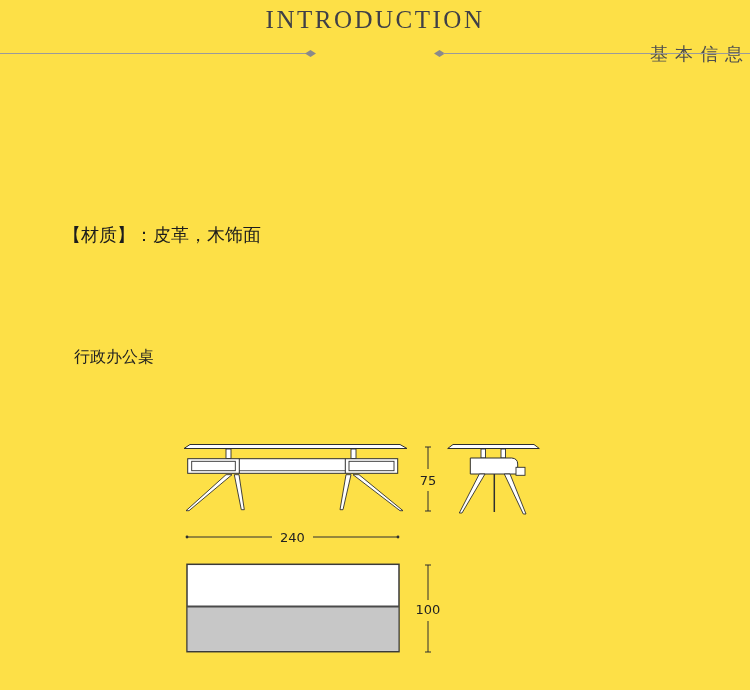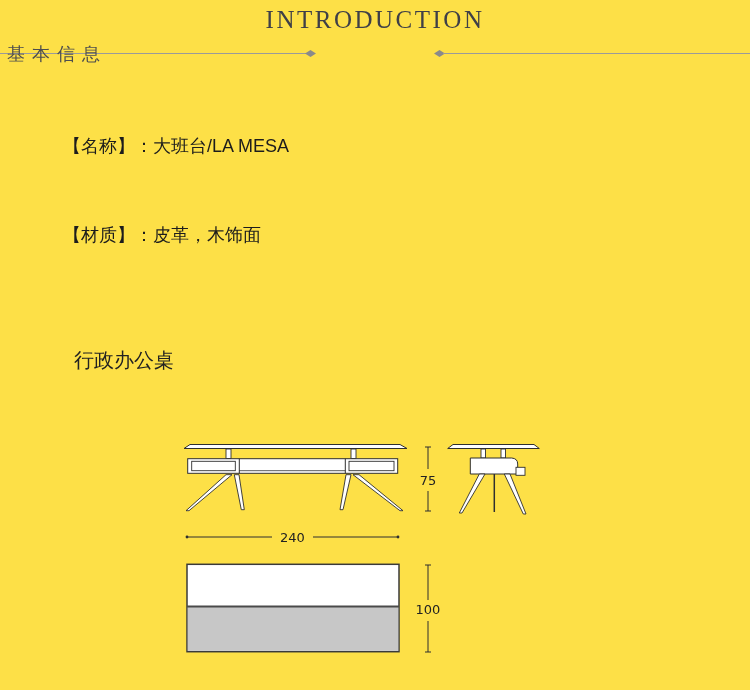"基本信息" .sub-wrap { text-align: left -> right }
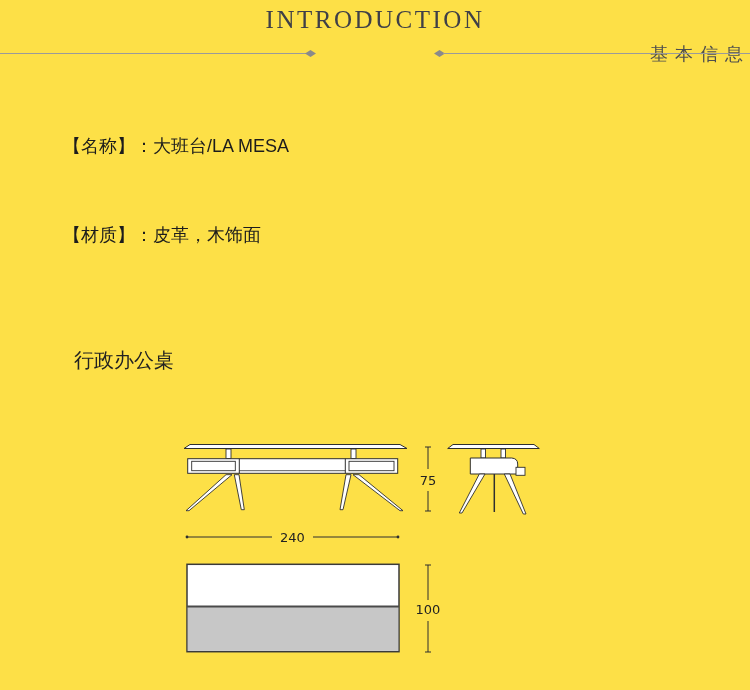"【名称】：大班台/LA MESA" div.prod-row { html: <div> <span>【名称】：</span><span>大班台/LA MESA</span> </div> -> none }
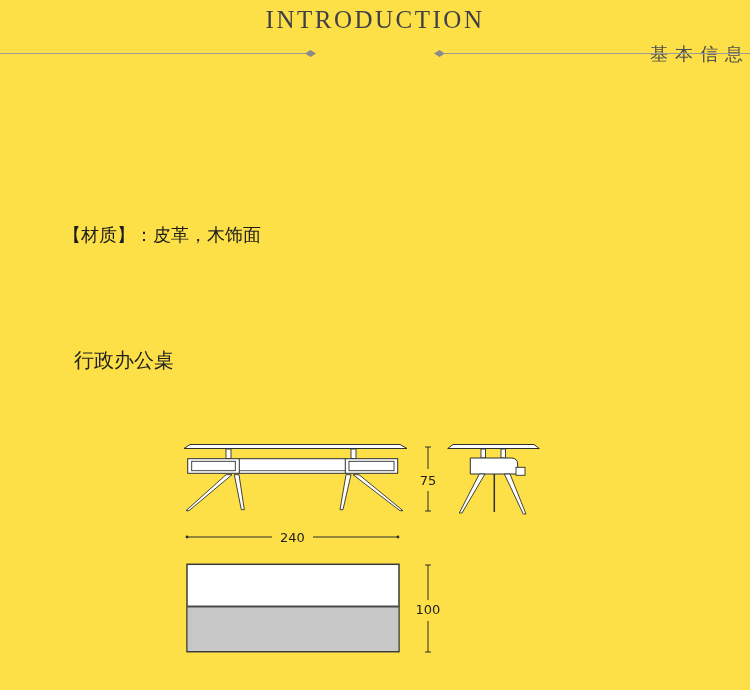"行政办公桌" .category { font-size: 20px -> 16px }
